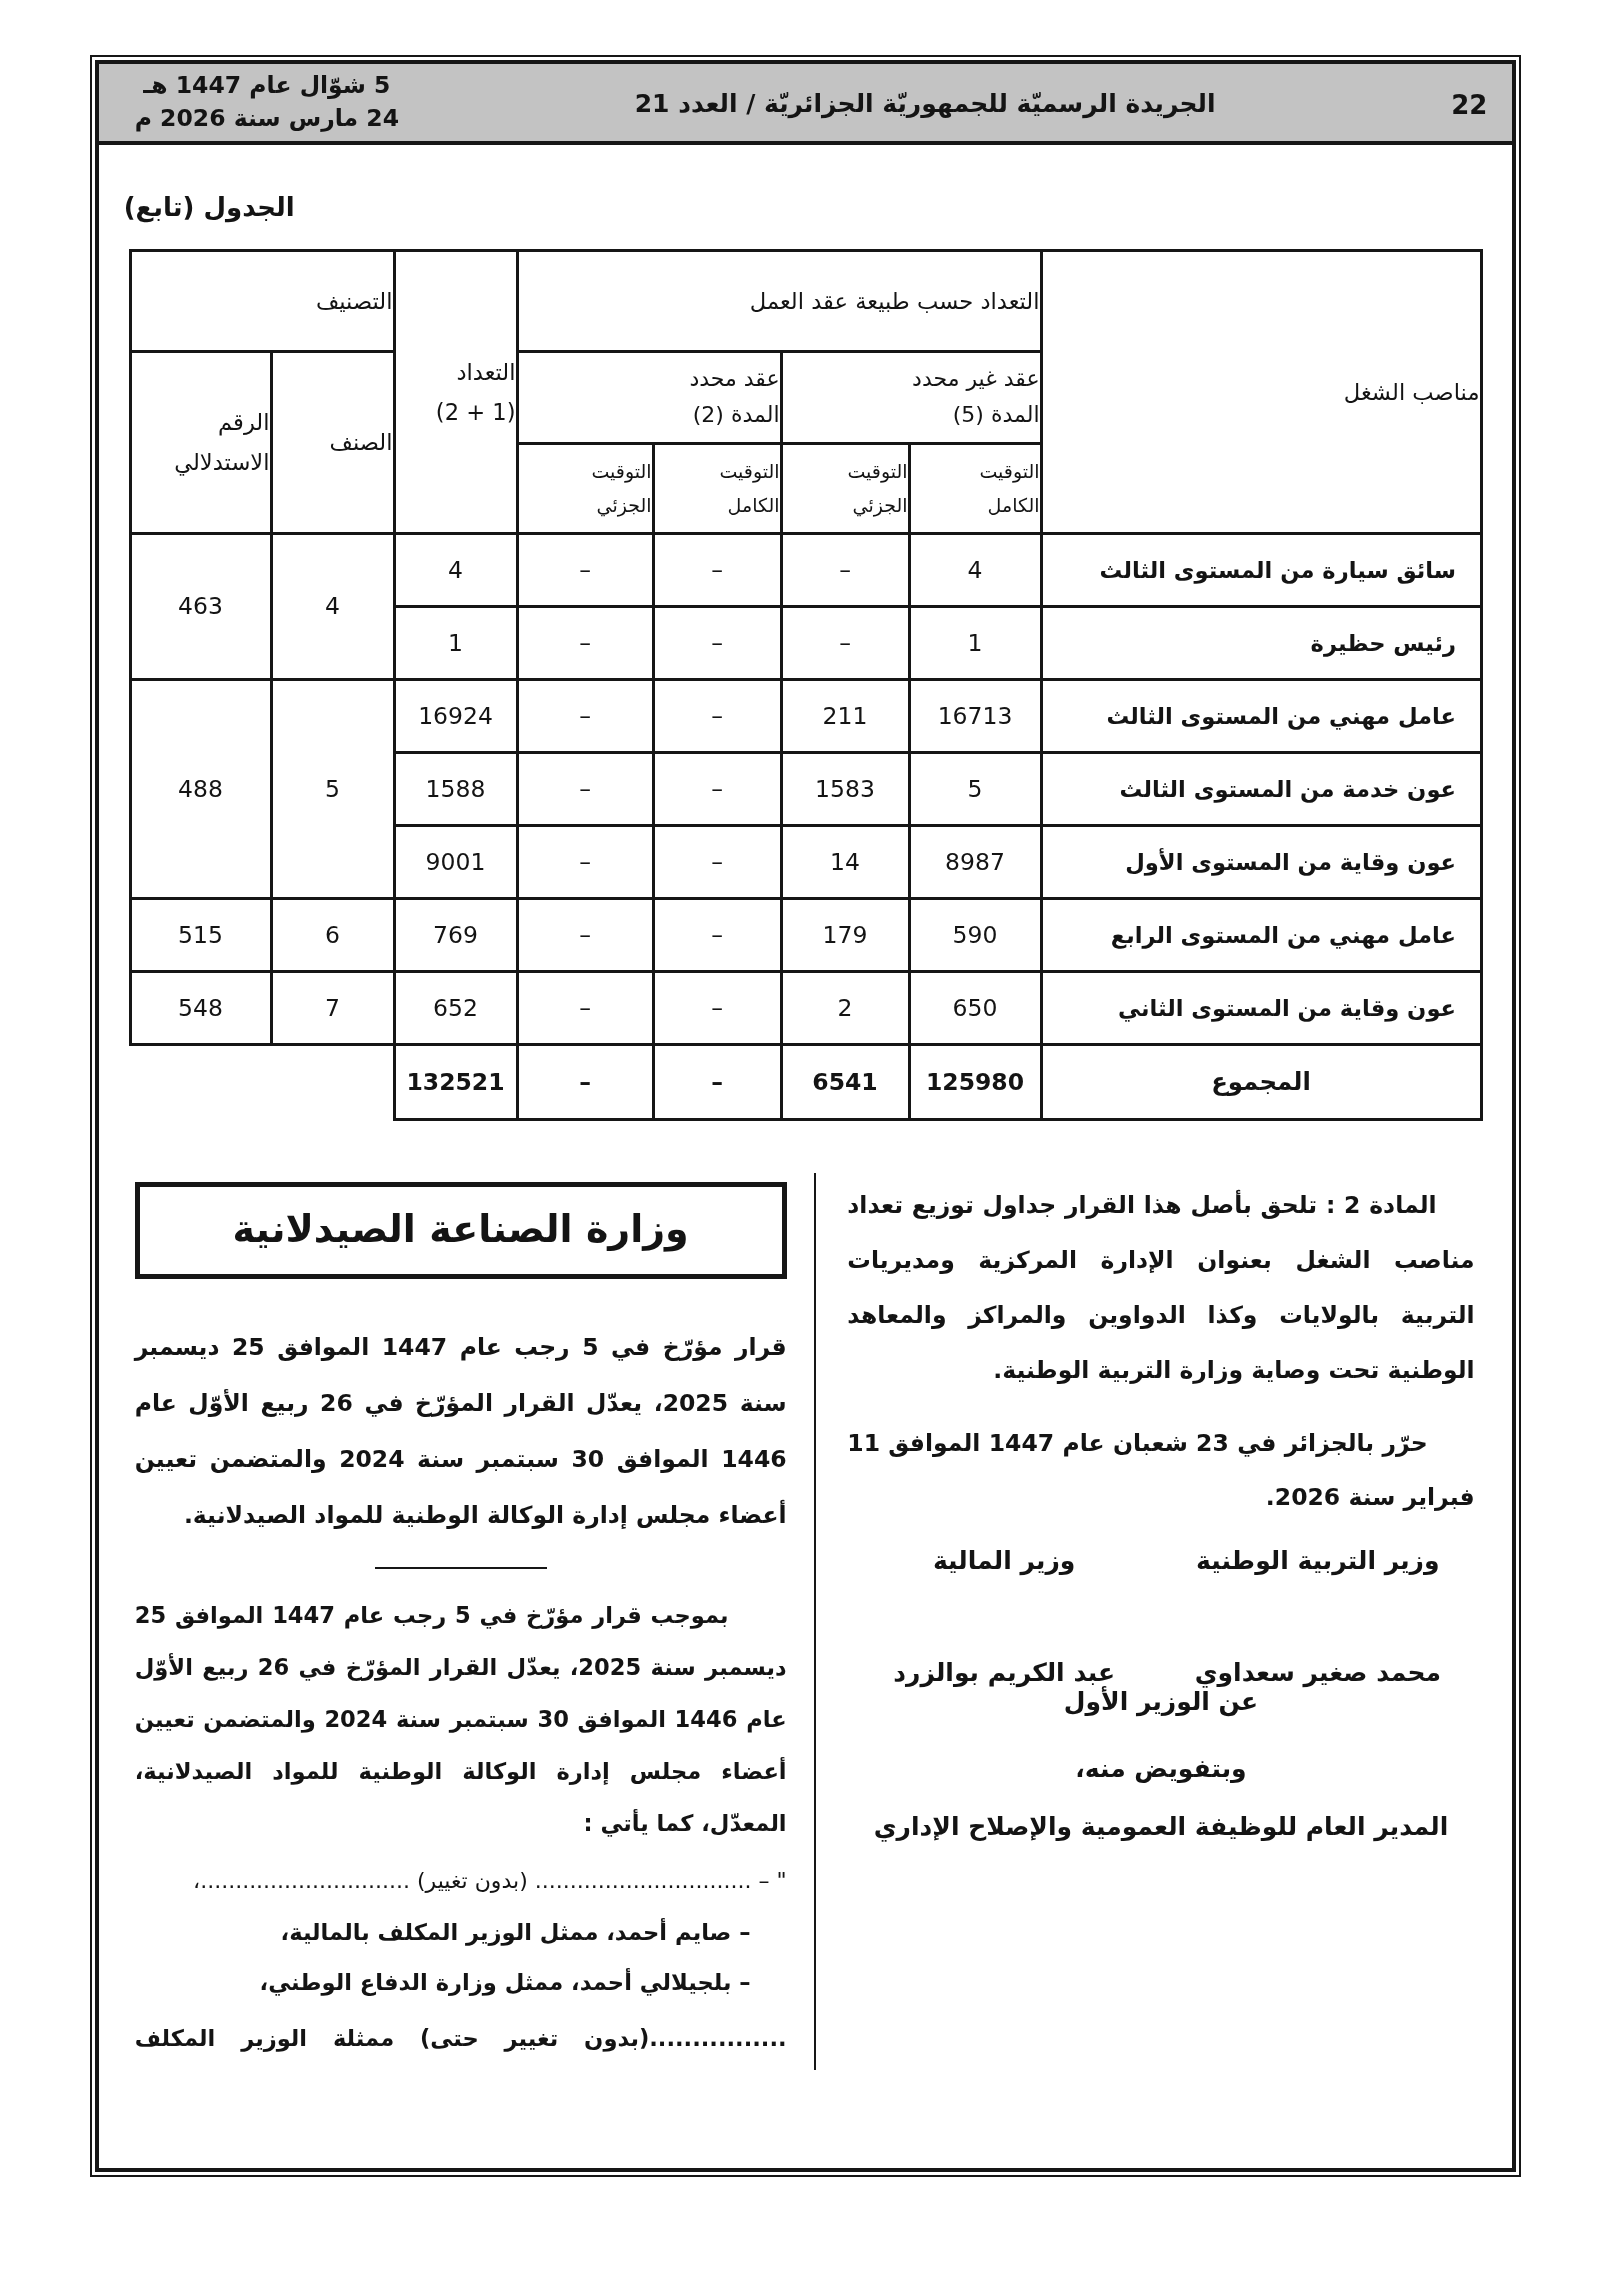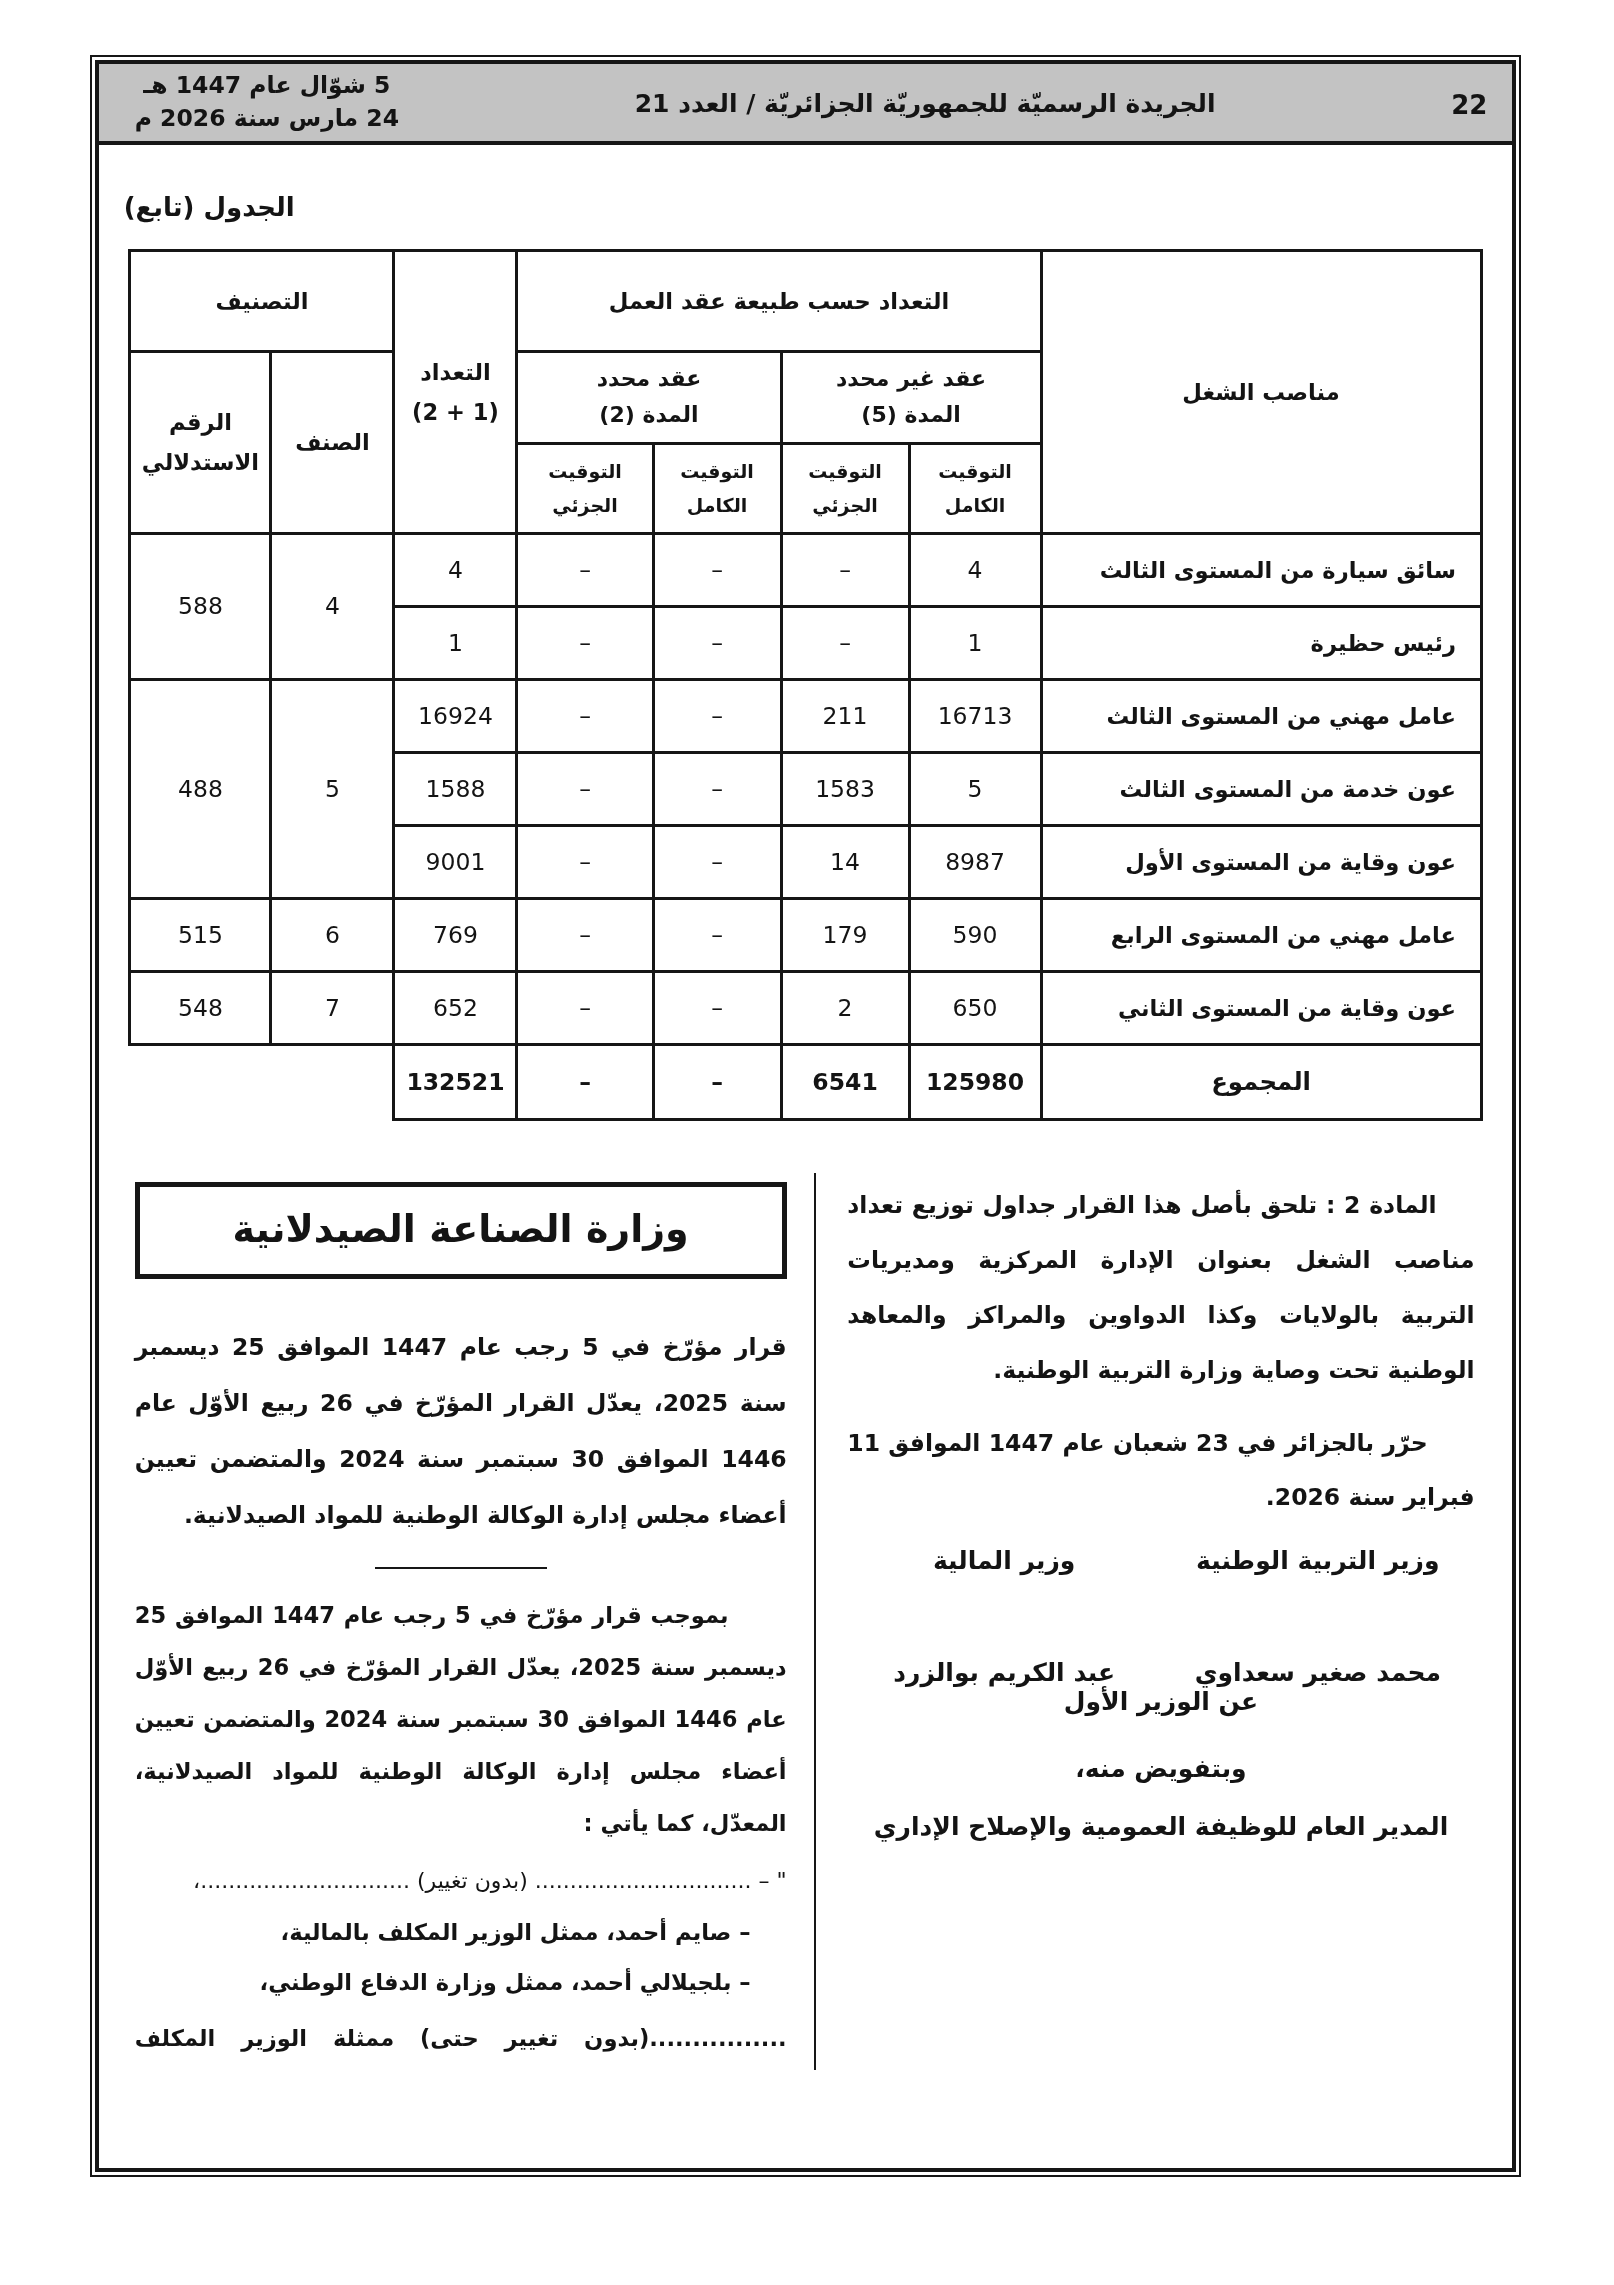"التصنيف" th { font-weight: 700 -> 400; text-align: none -> right }
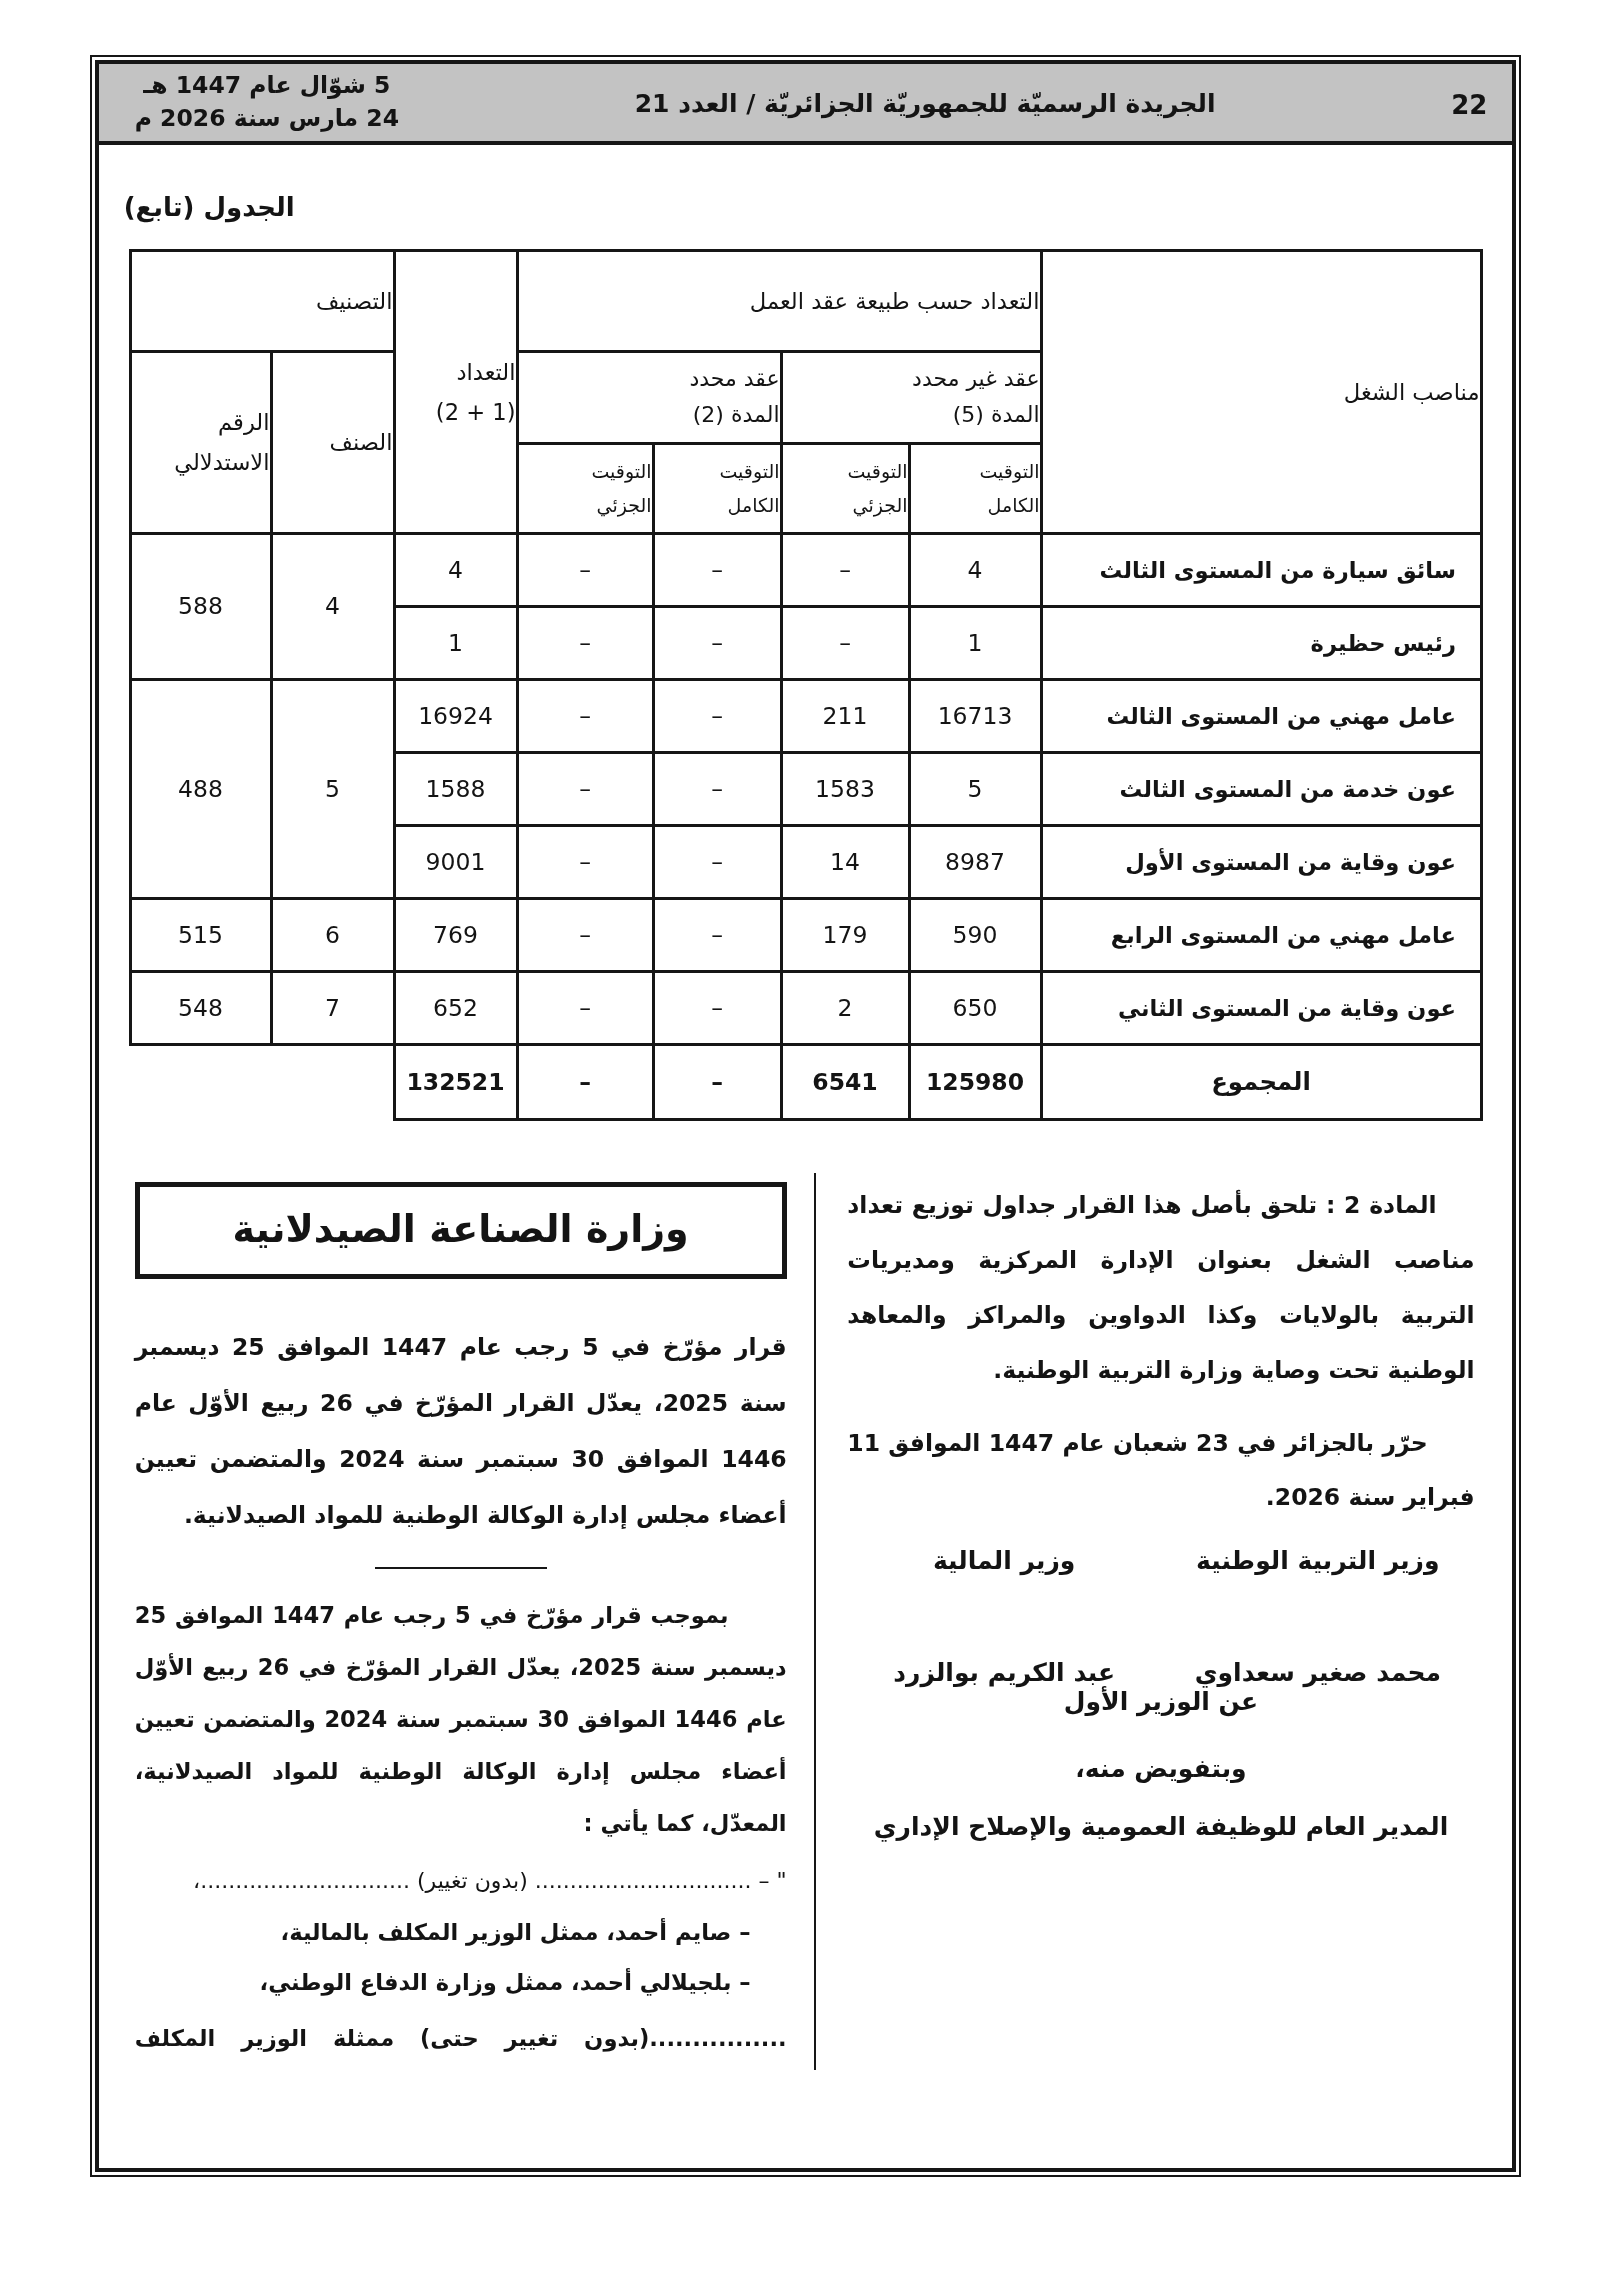"588" td { text: 588 -> 463 }
